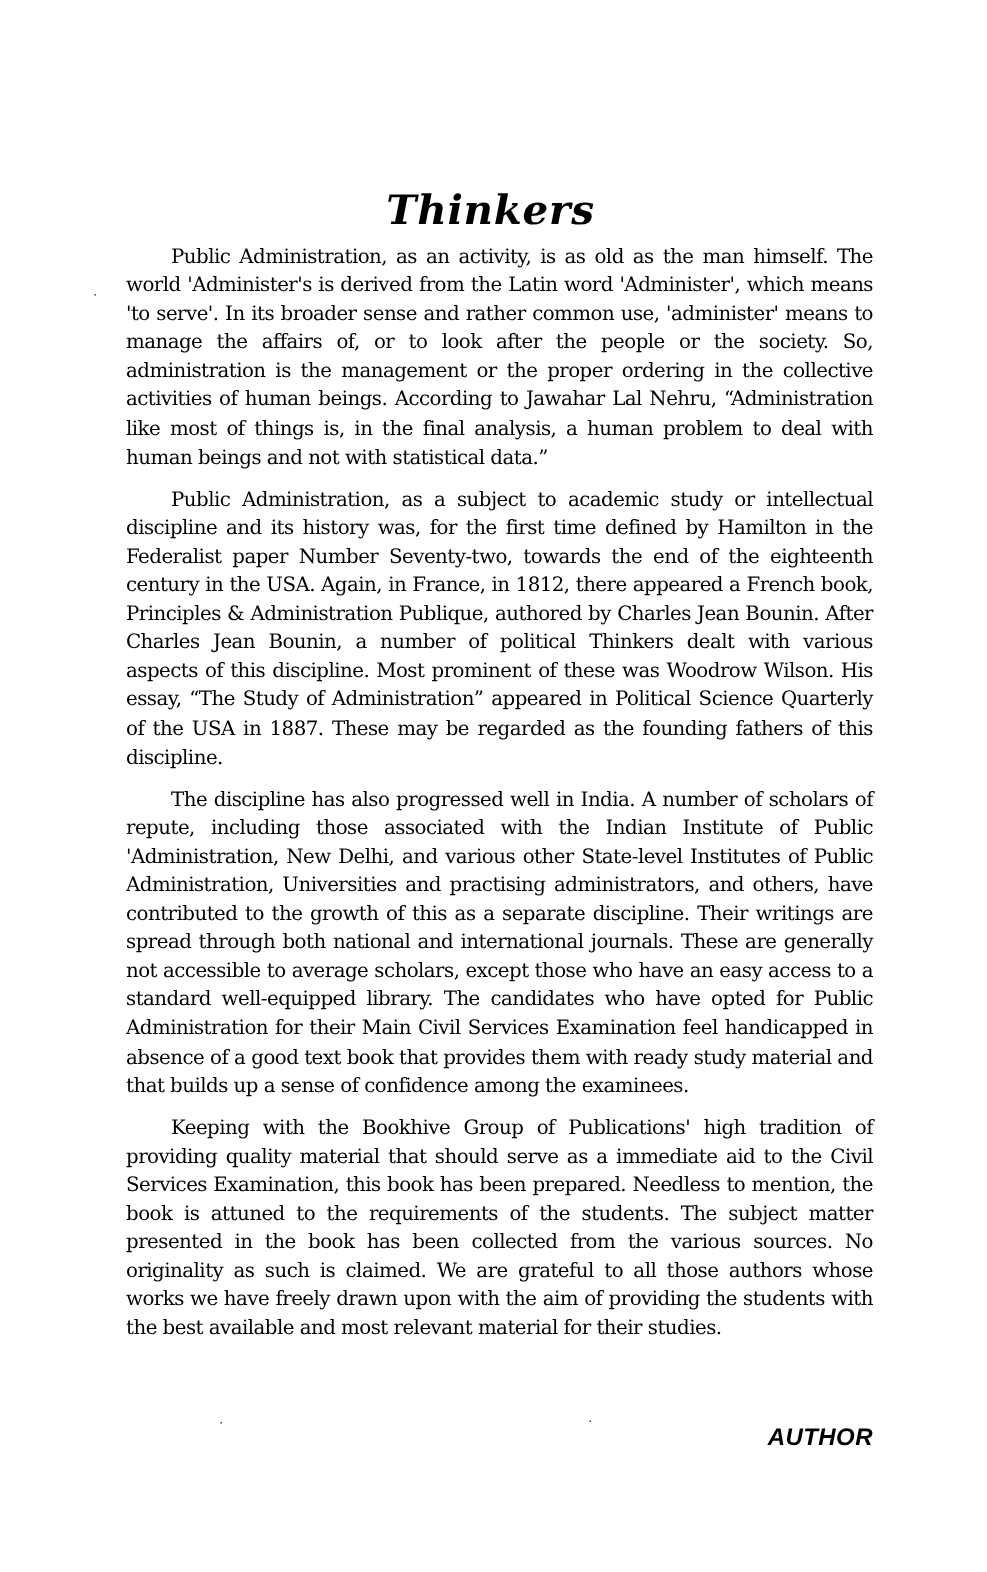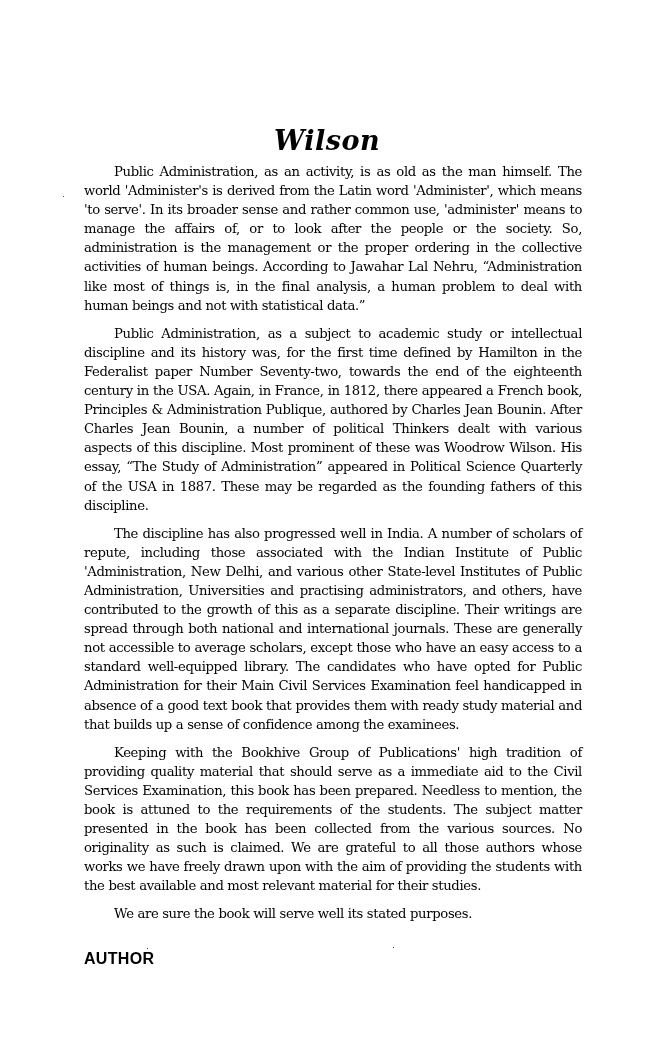"Wilson" div.title { text: Wilson -> Thinkers }
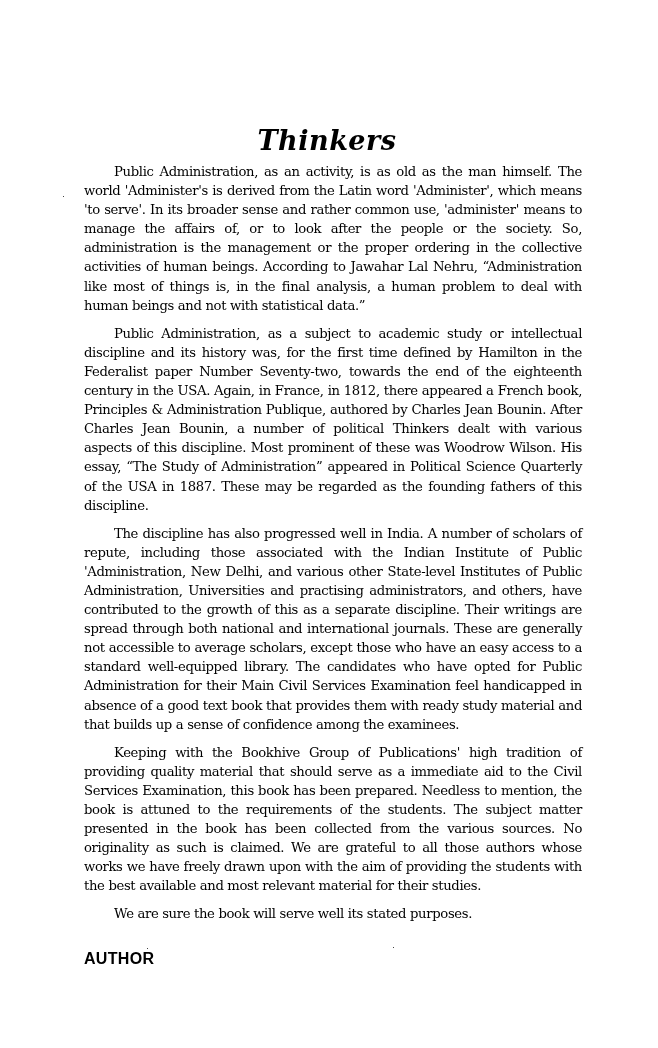"We are sure the book" p.para { html: <p>We are sure the book will serve well its stated purposes.</p> -> none }
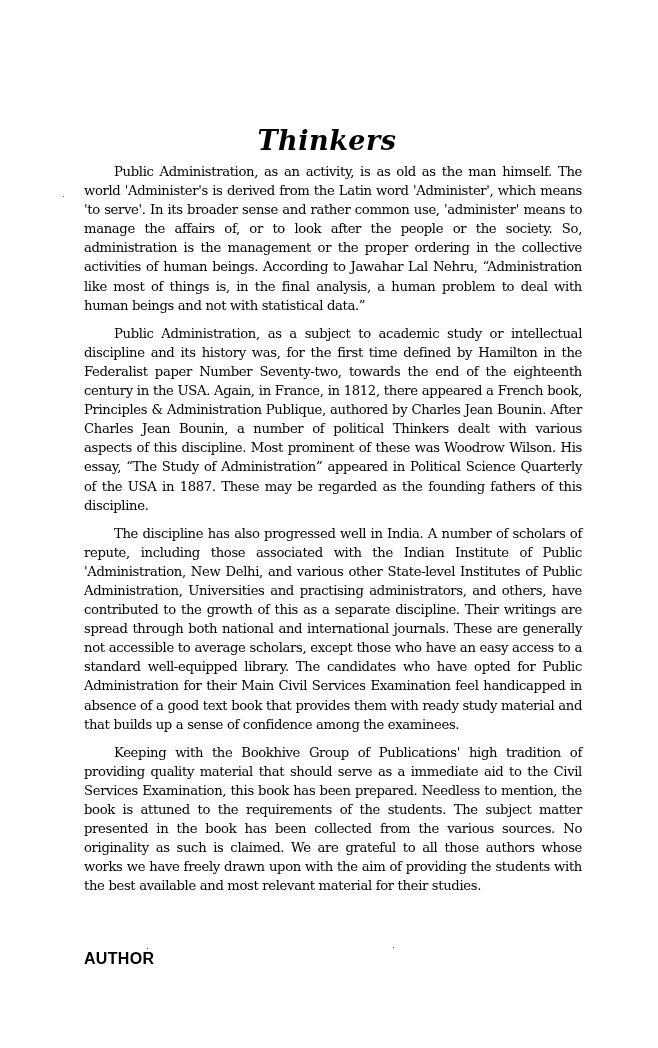"AUTHOR" .signature { font-style: none -> italic; left: 12px -> 0; text-align: left -> right }
